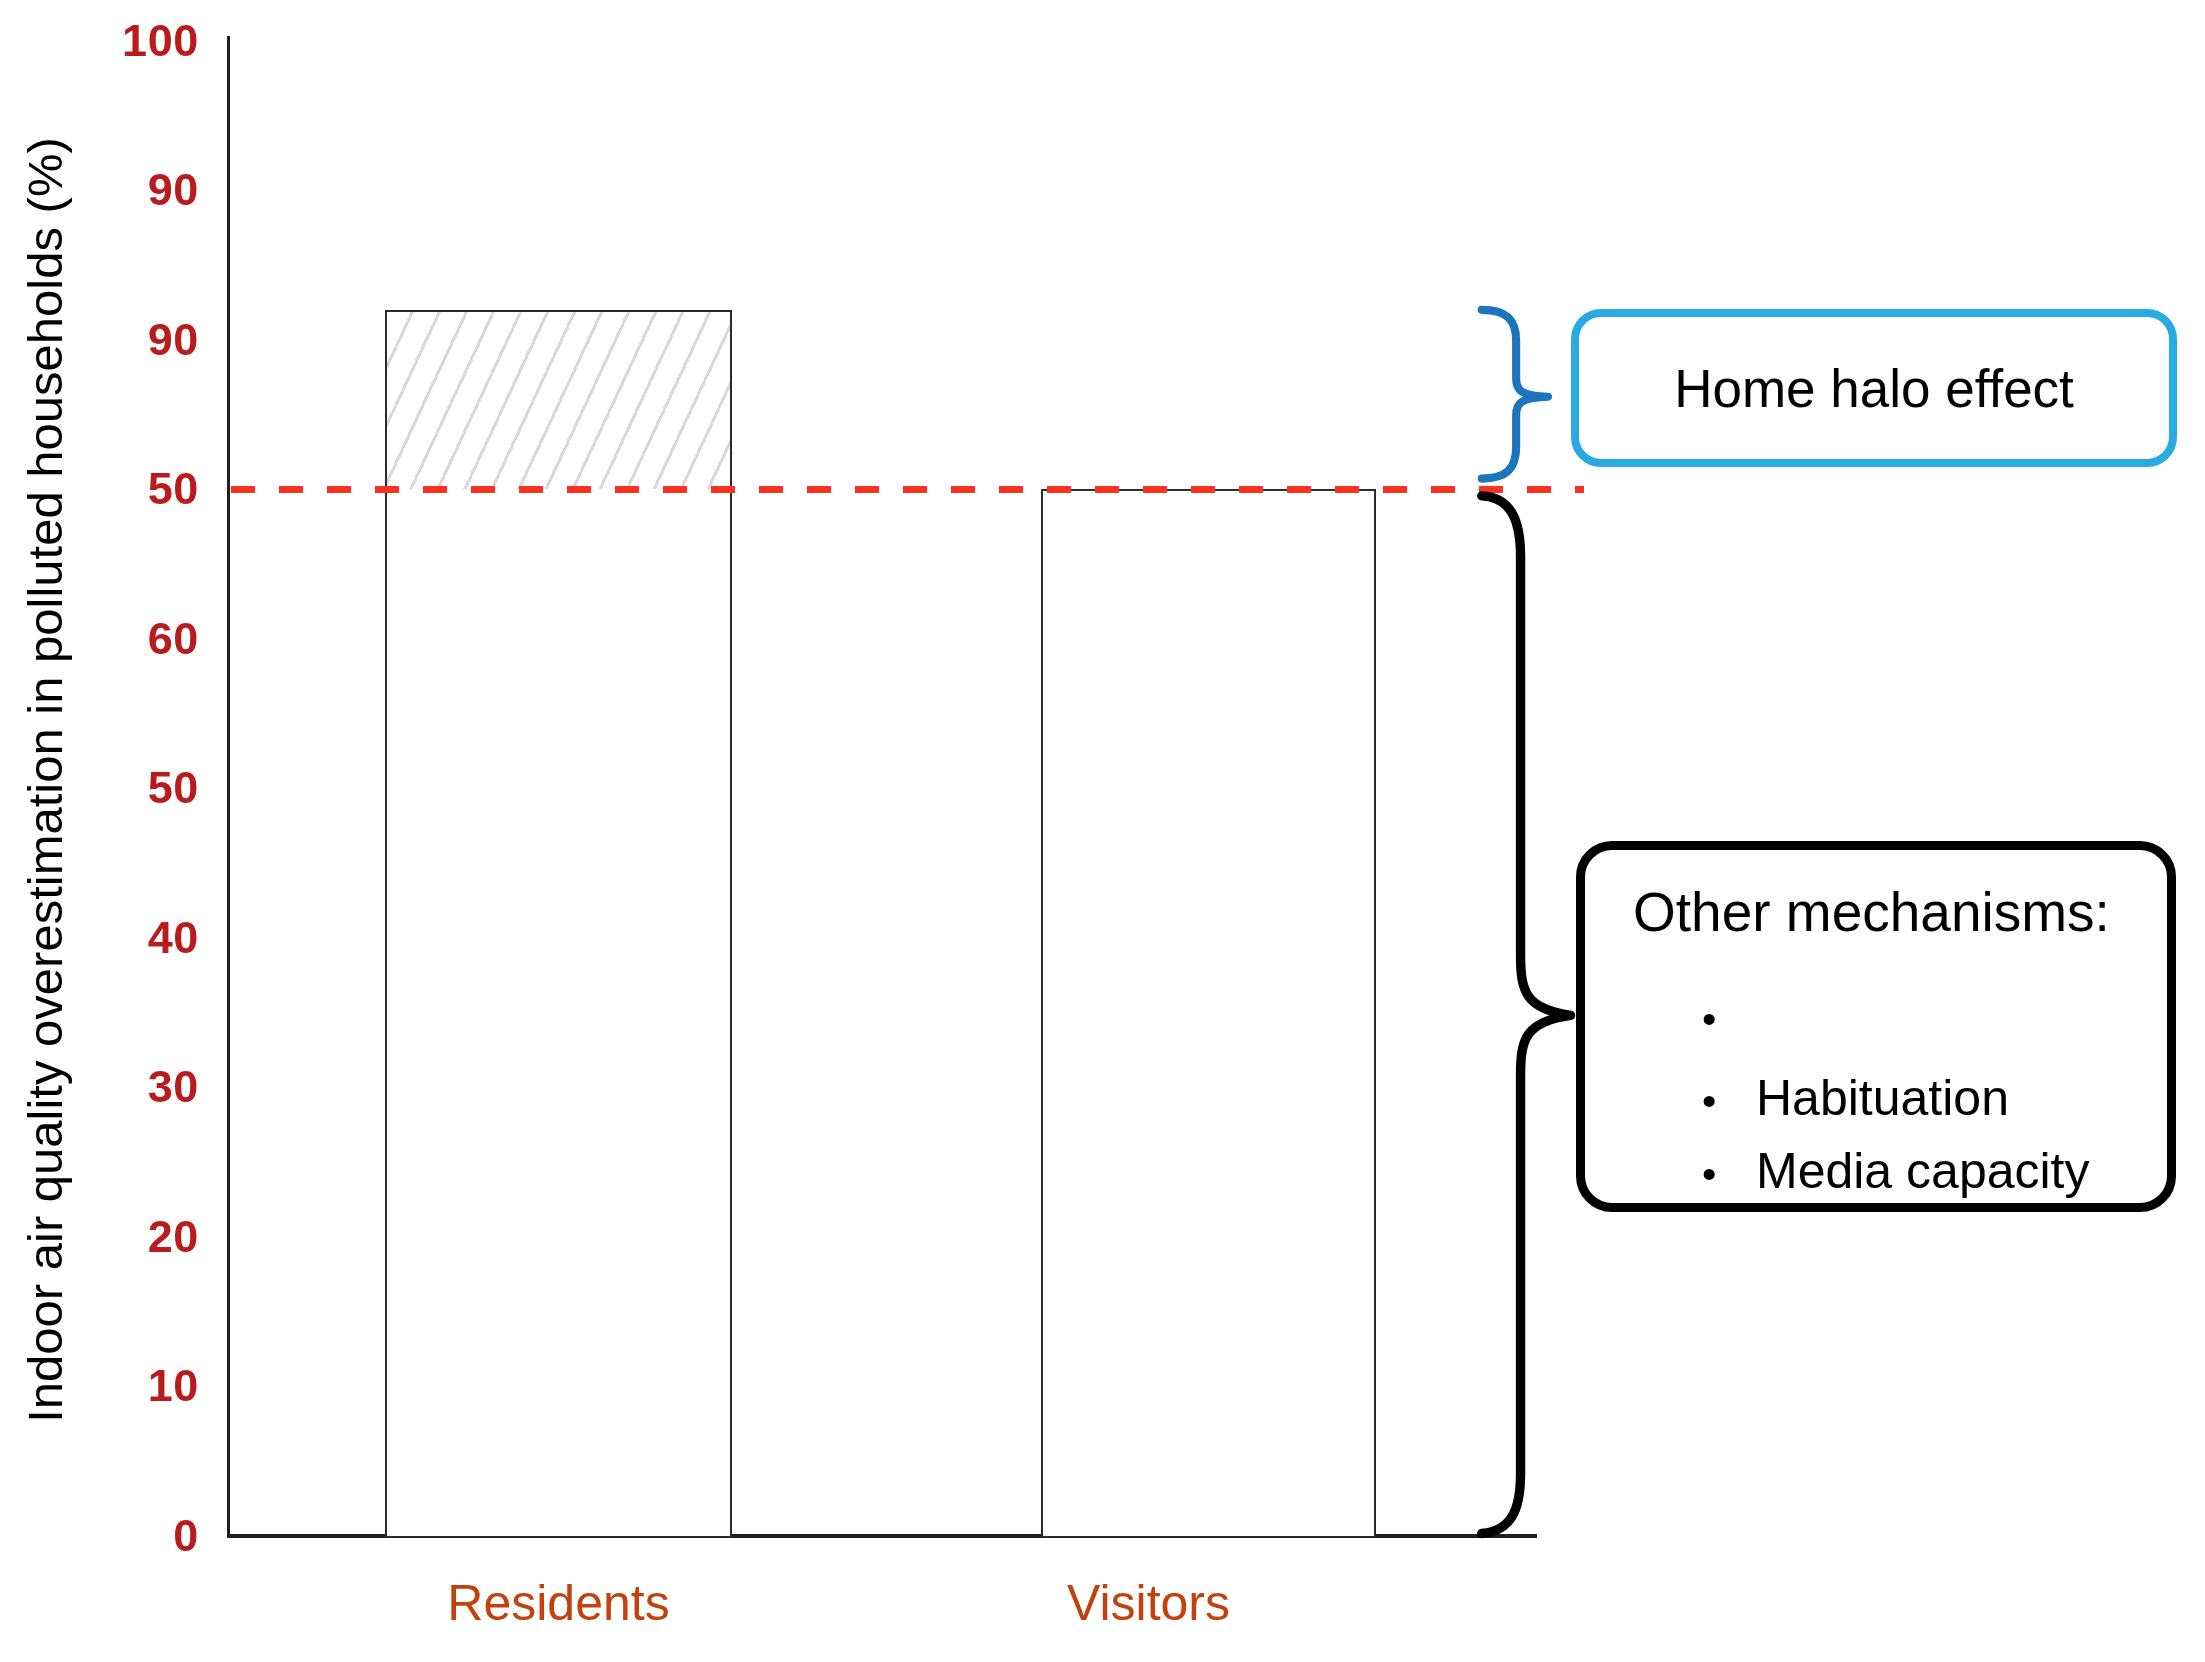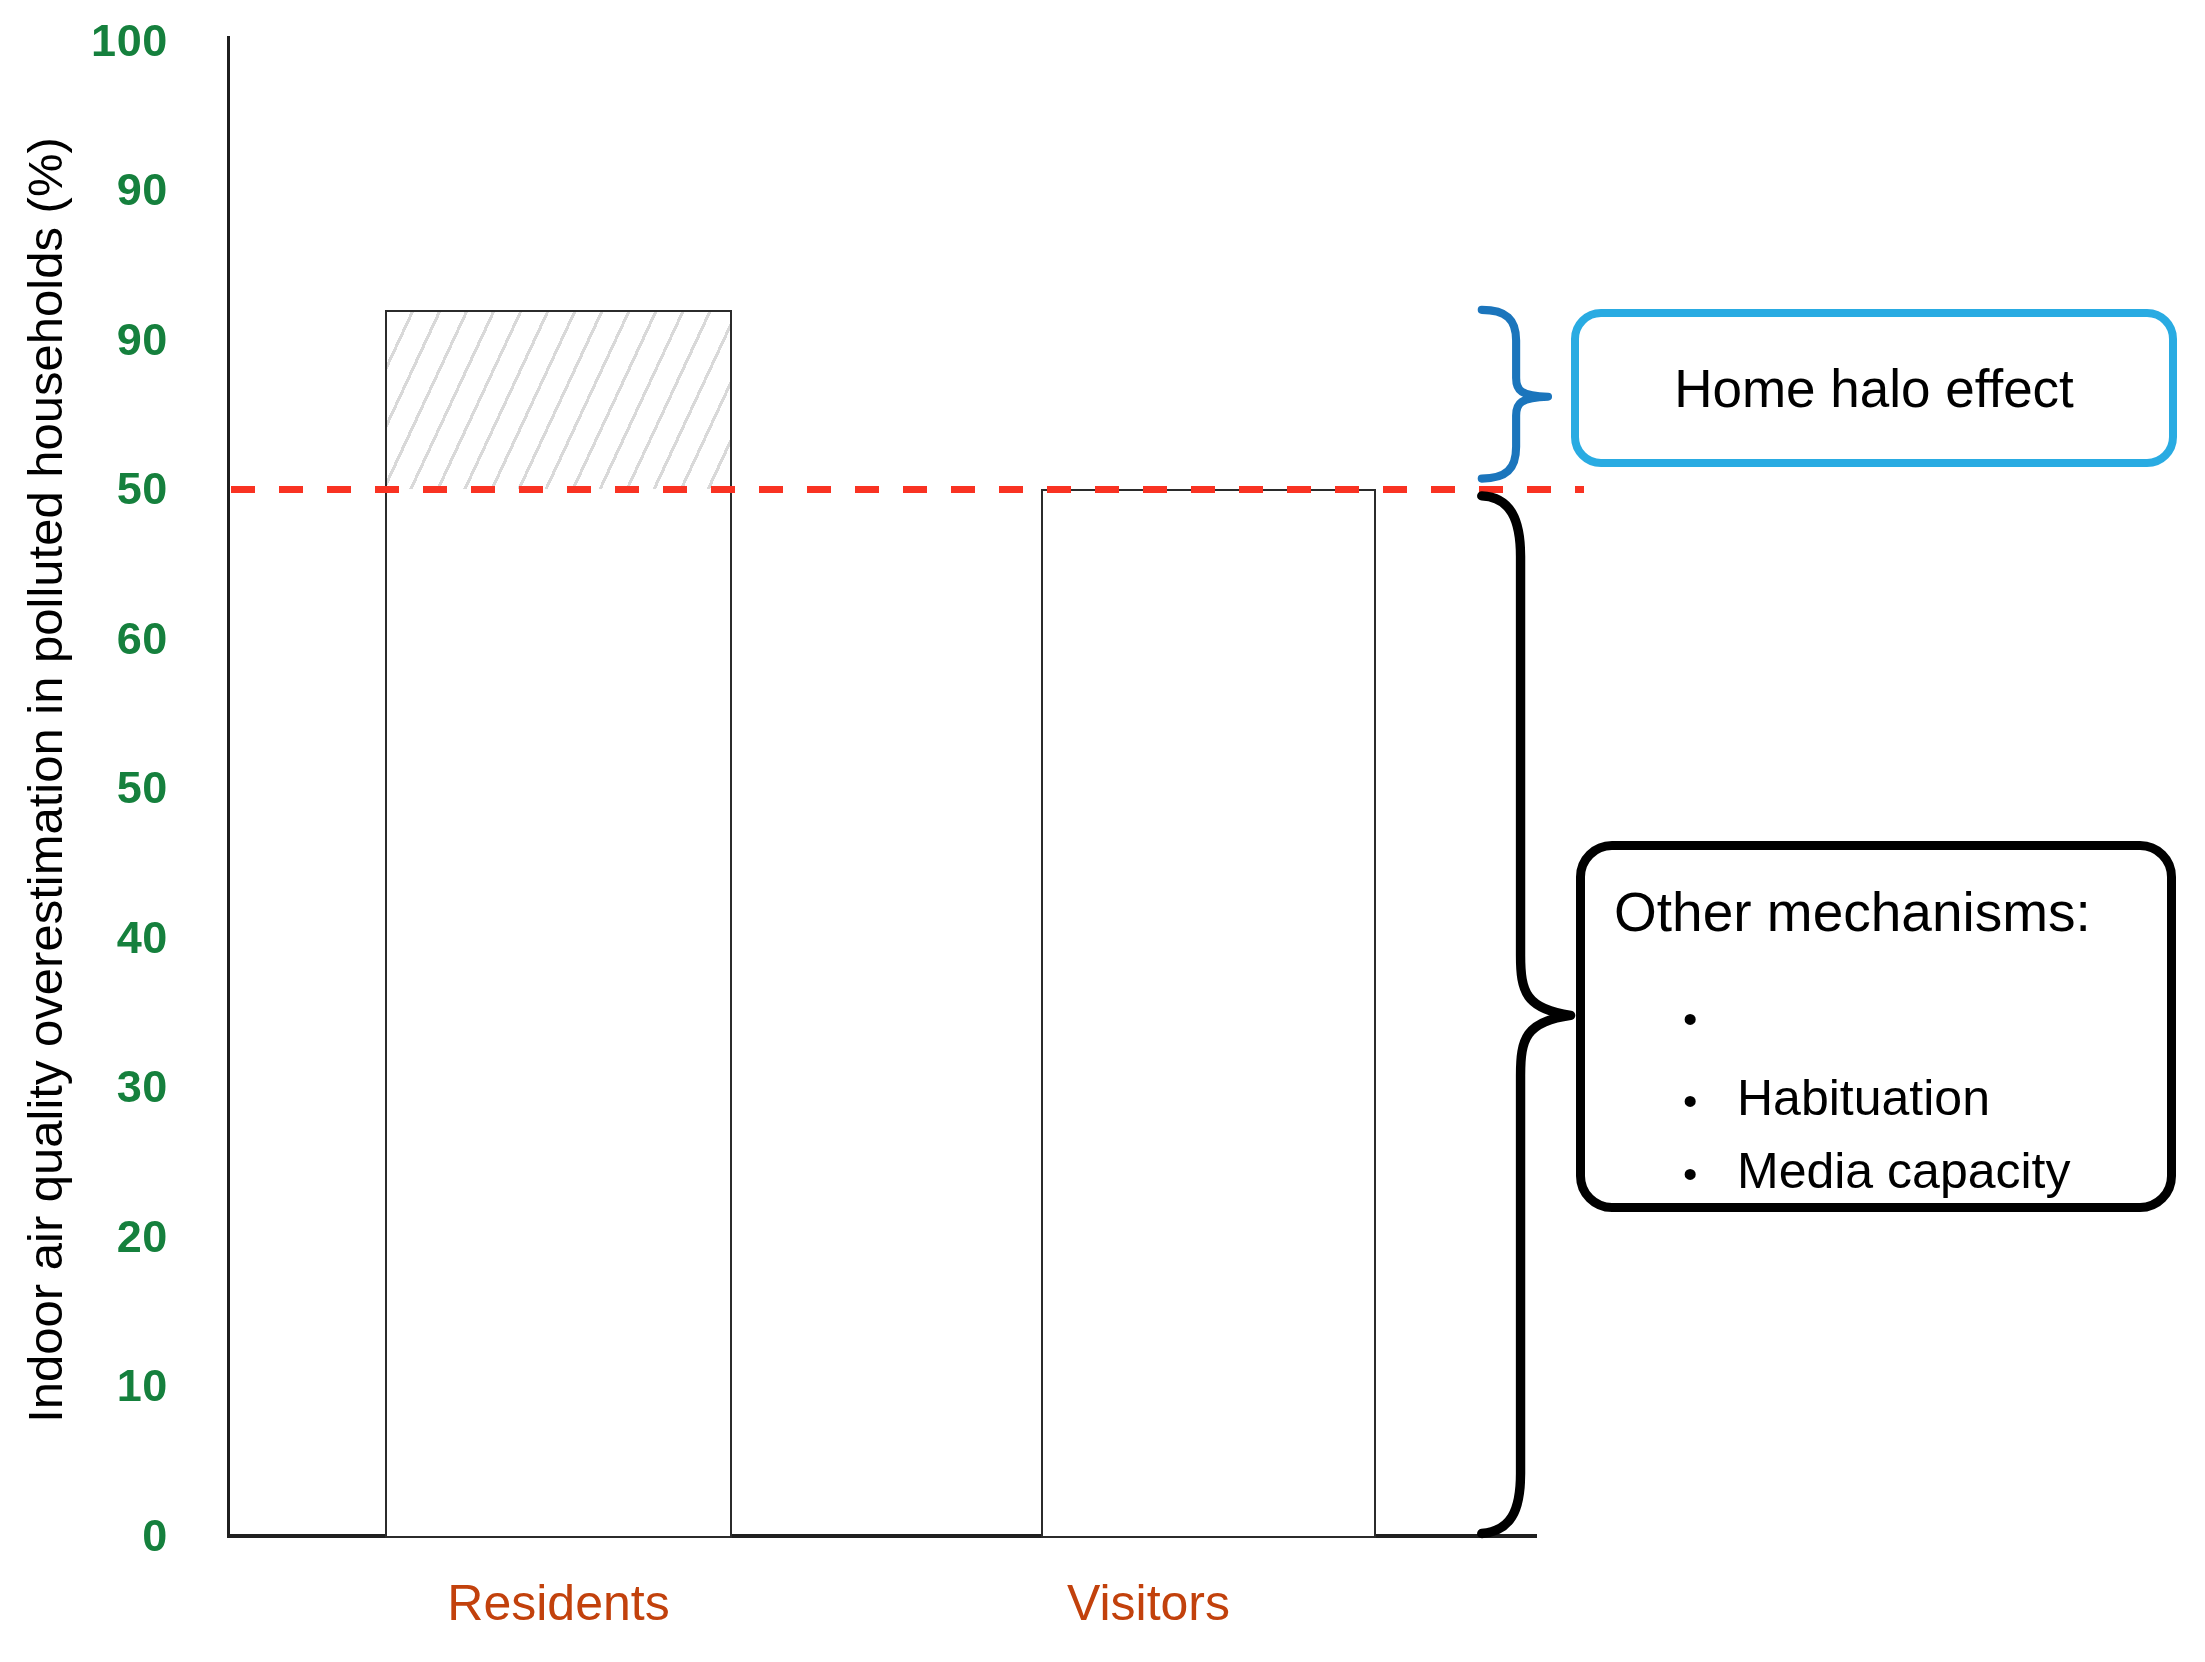"100" .ytick { color: #15803d -> #b91c1c; left: 20px -> 51px }
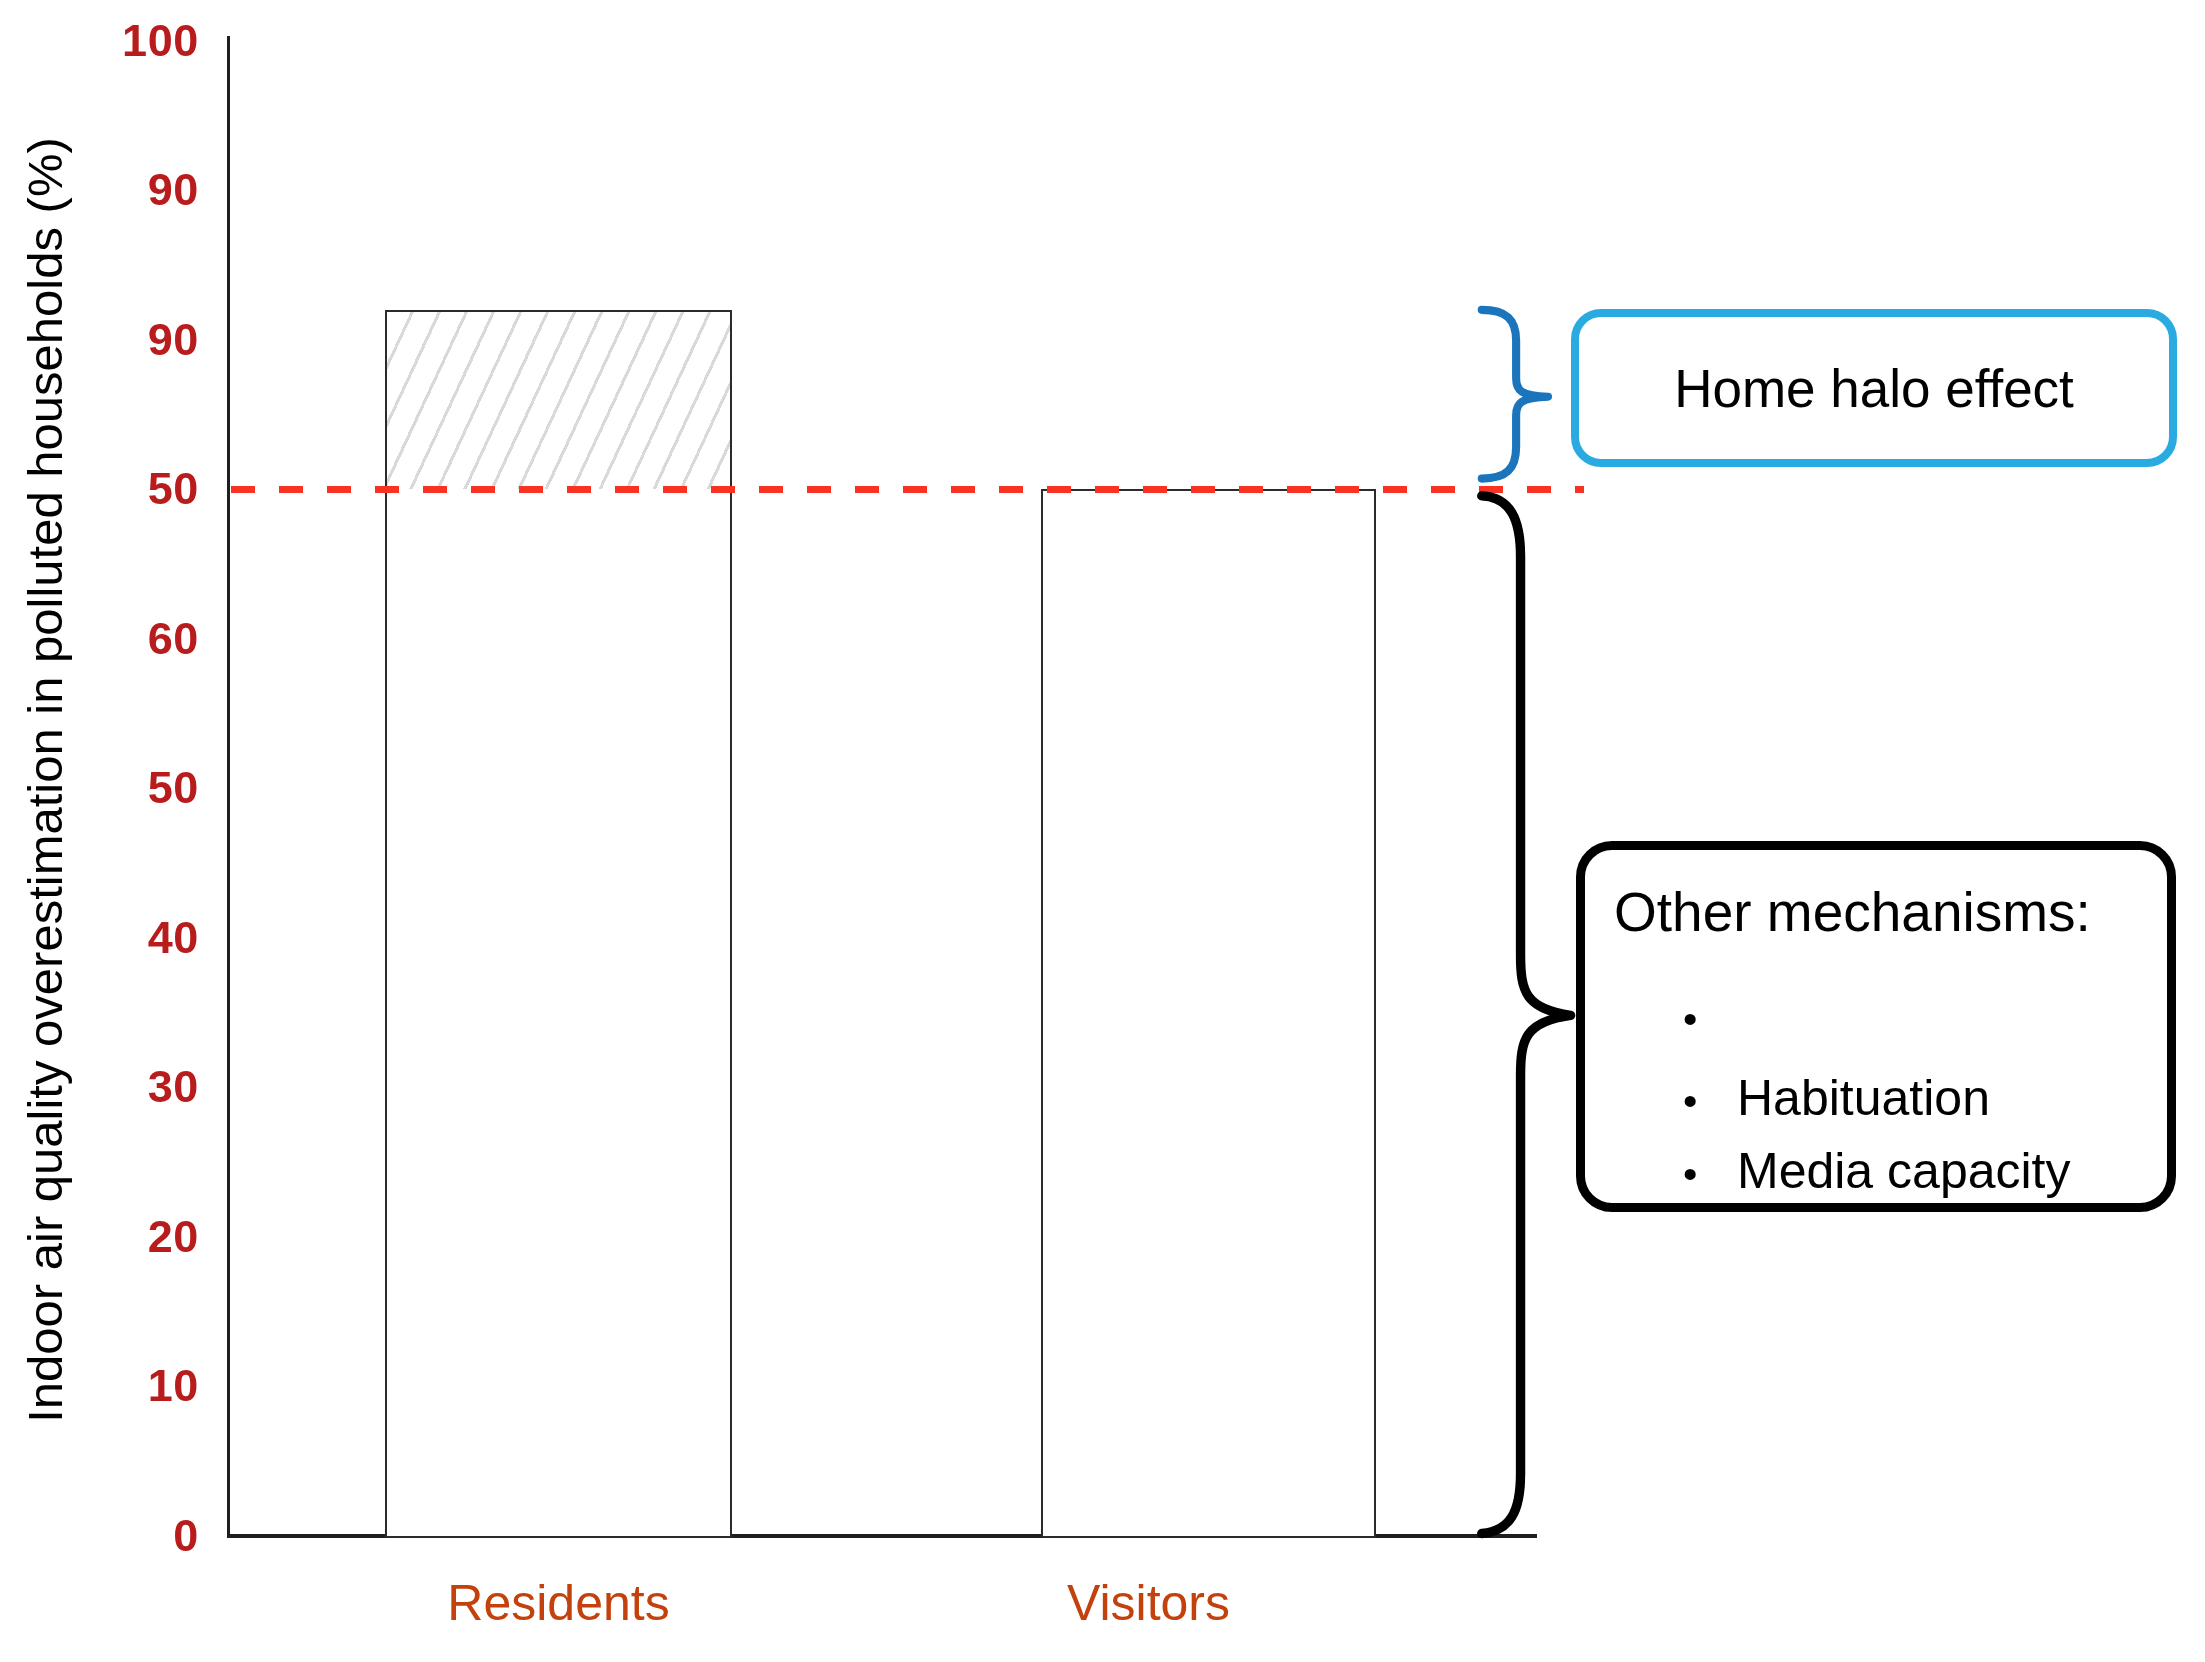"Other mechanisms:" #other-mech-box { padding: 30px 25px 0 29px -> 30px 25px 0 48px }
